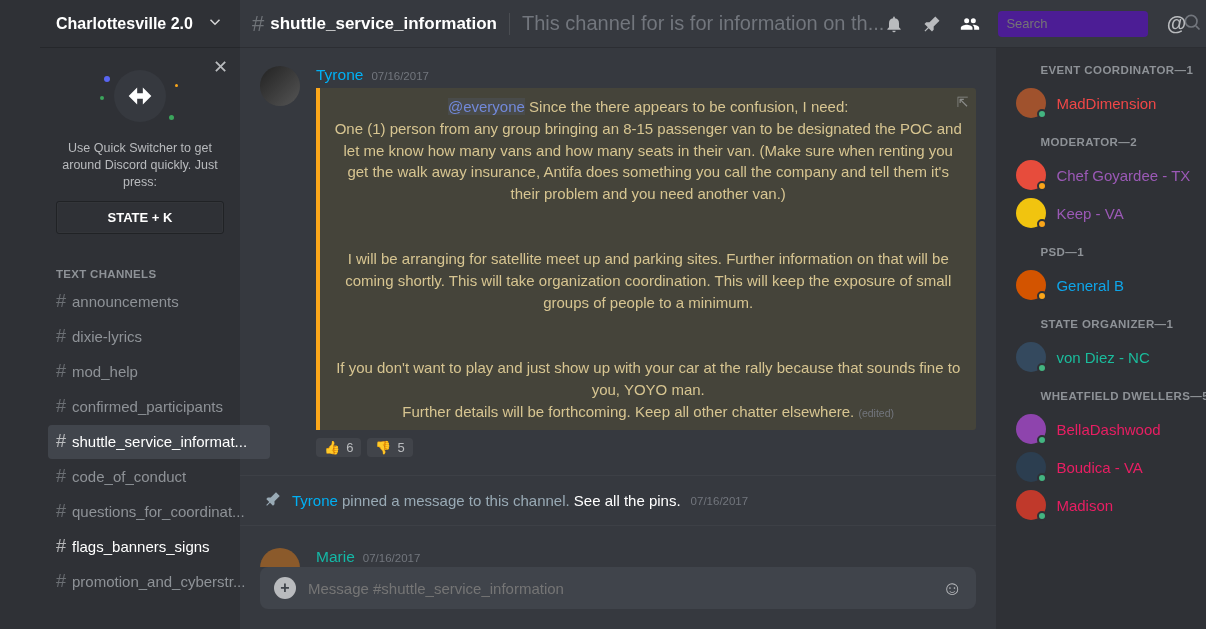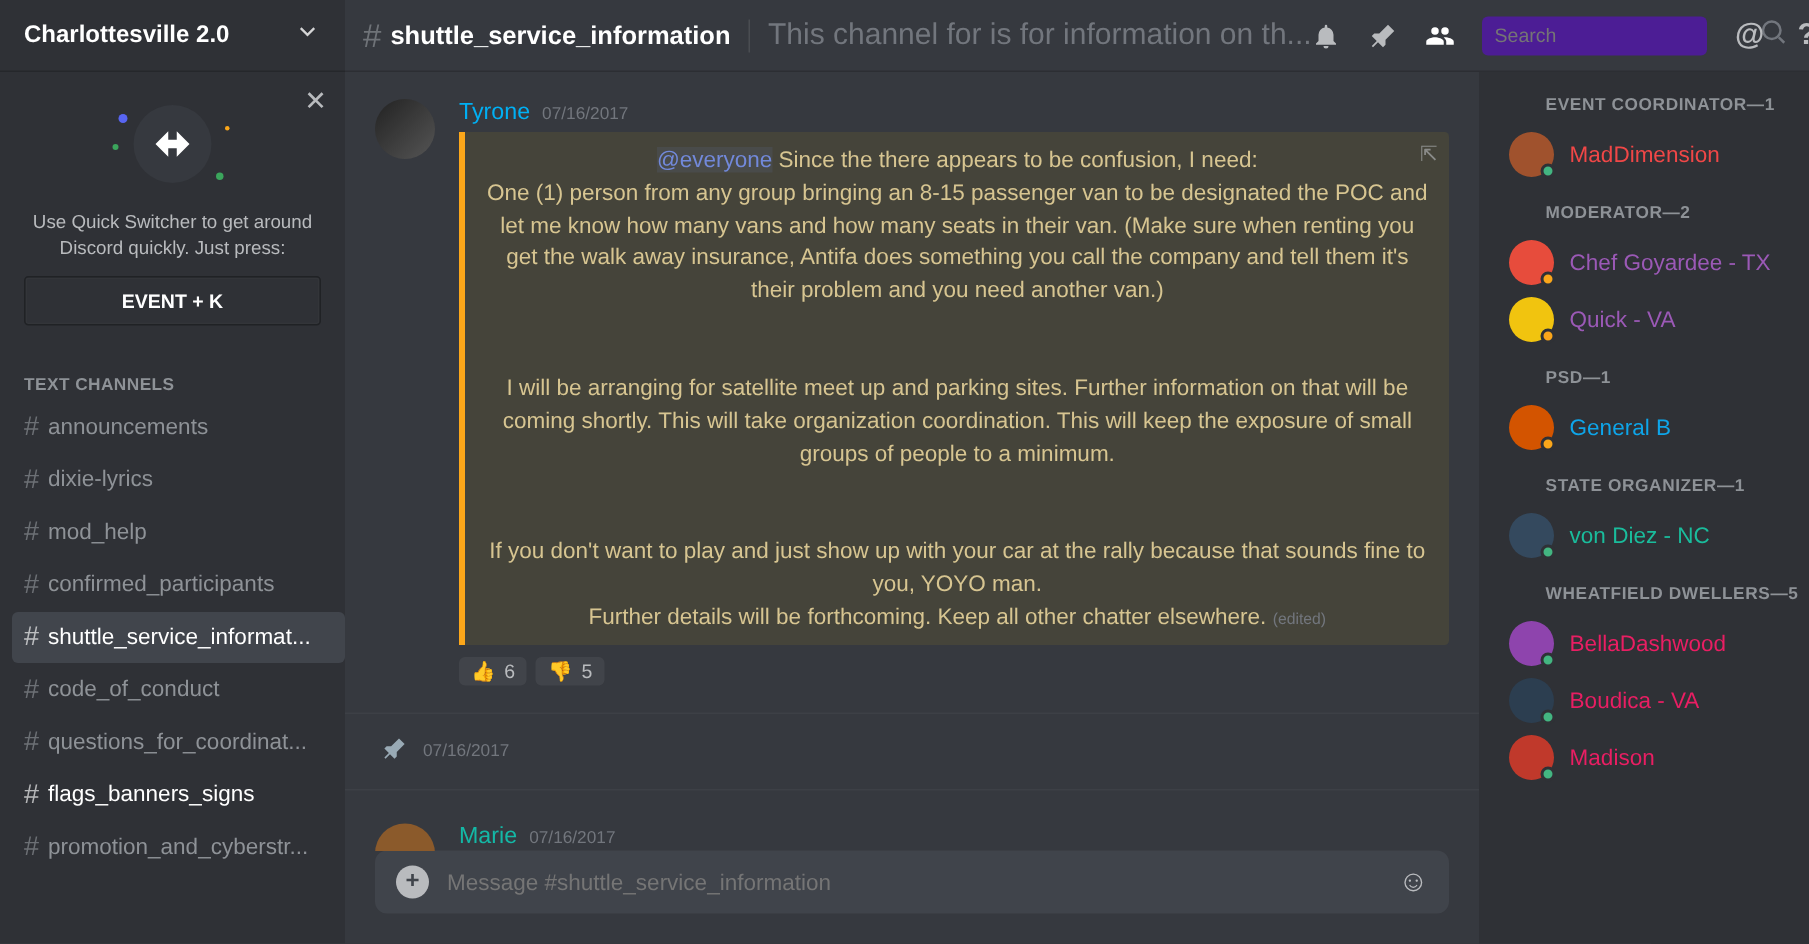"Charlottesville 2.0" .sidebar { padding-left: none -> 40px }
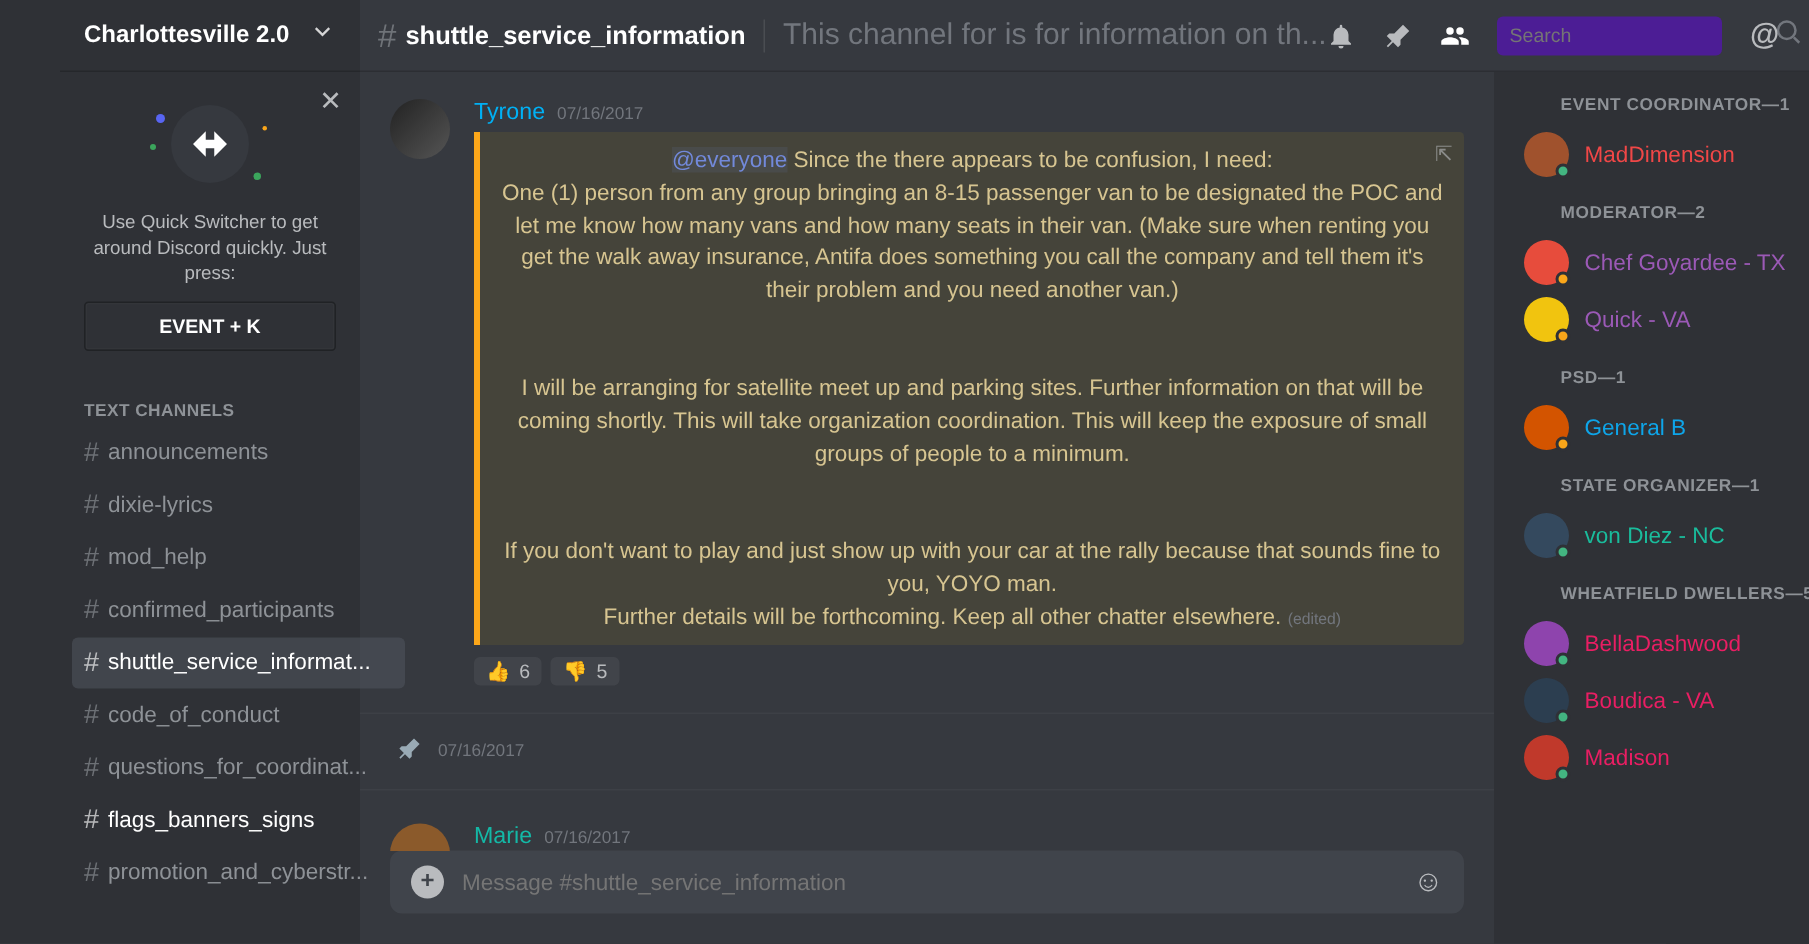"EVENT + K" button.qs-btn { text: EVENT -> STATE }
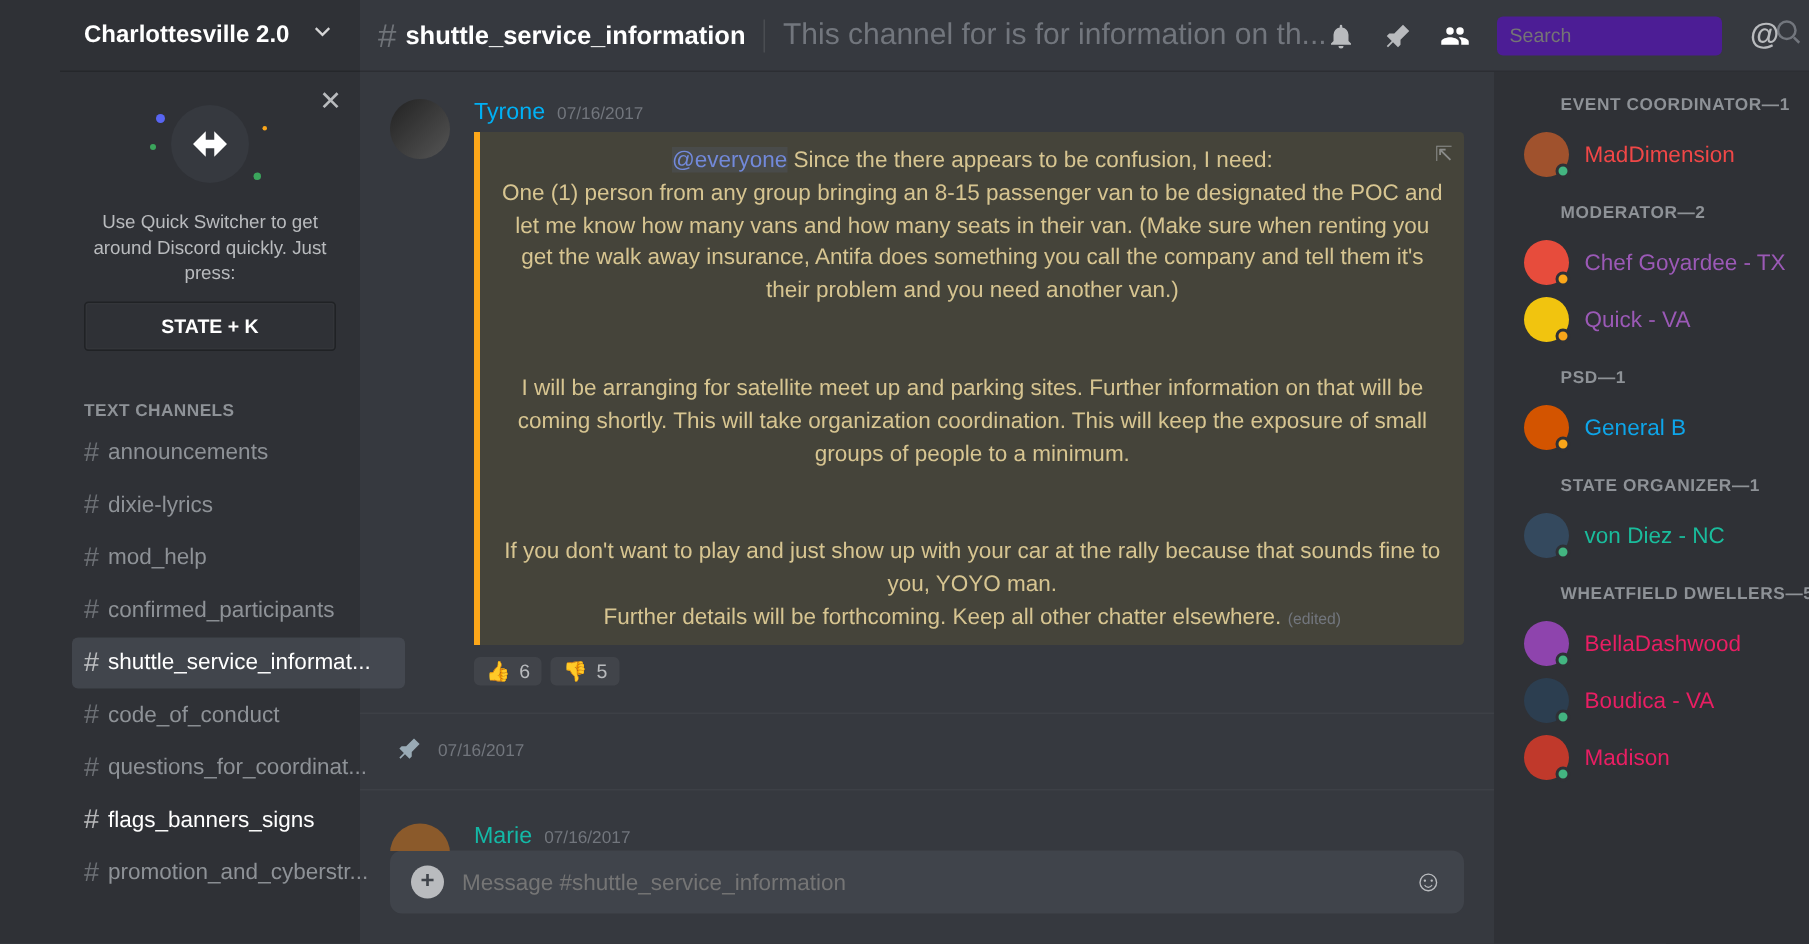"Quick - VA" span.mem-name { text: Quick -> Keep }
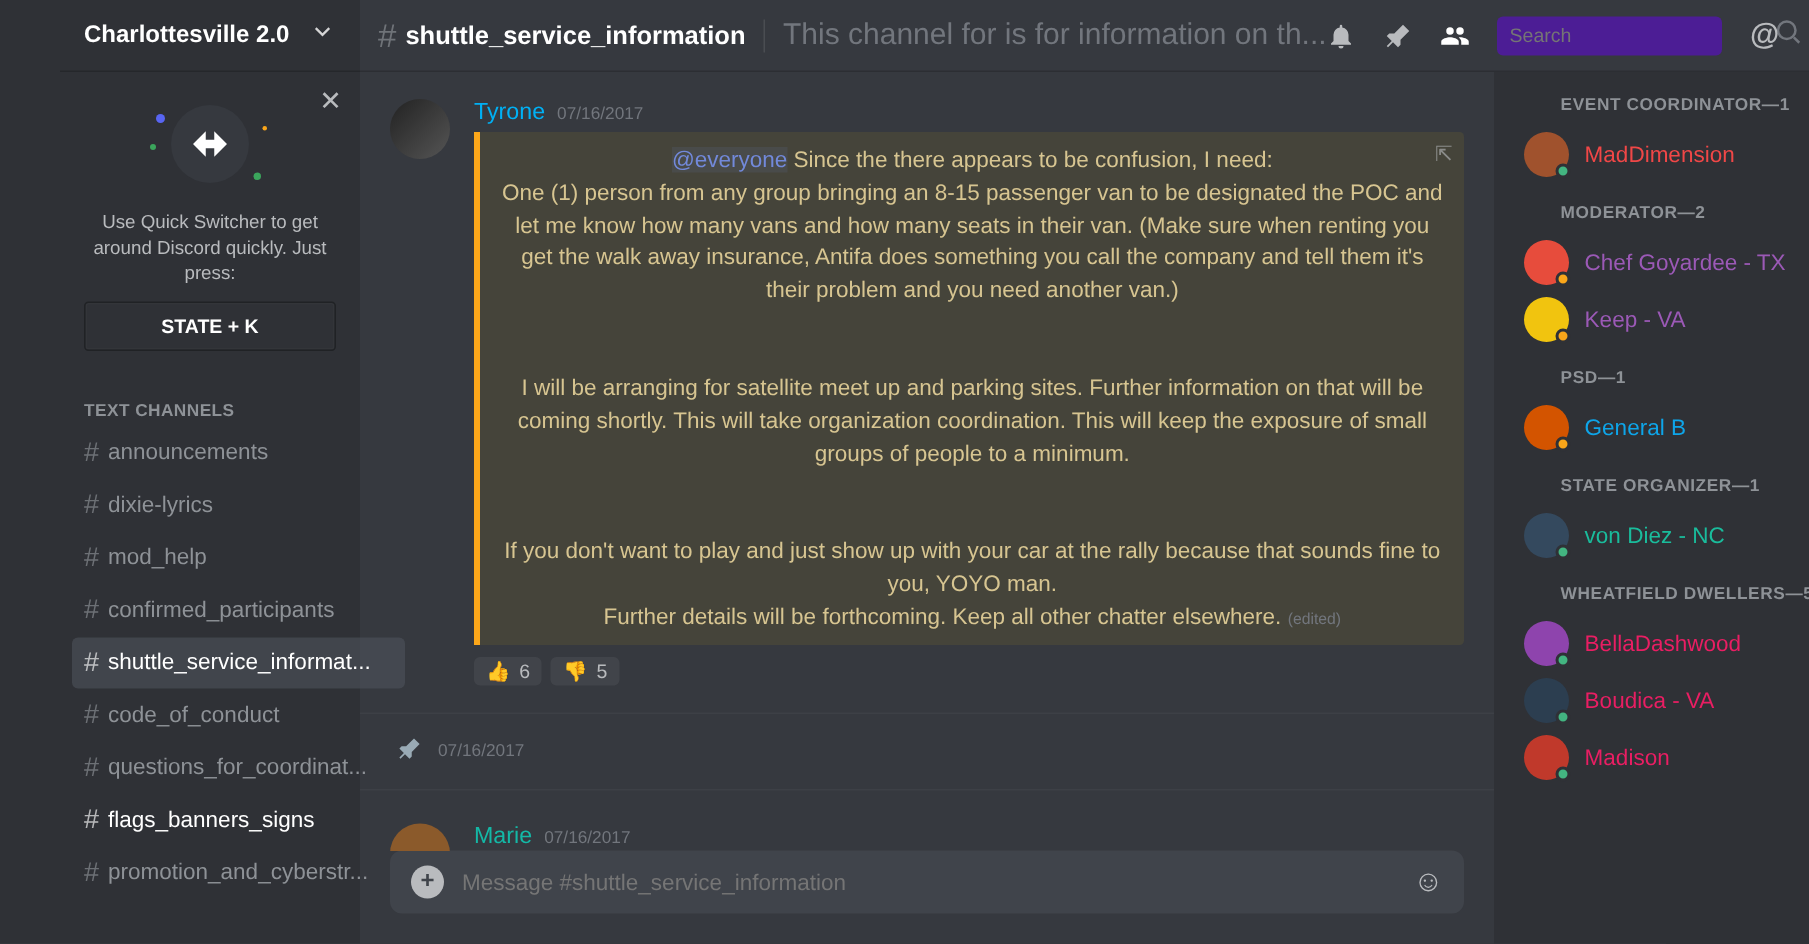"Tyrone pinned a message to" span { html: none -> <span><span>Tyrone</span> pinned a message to this channel. <span>See all the pins.</span></span> }
